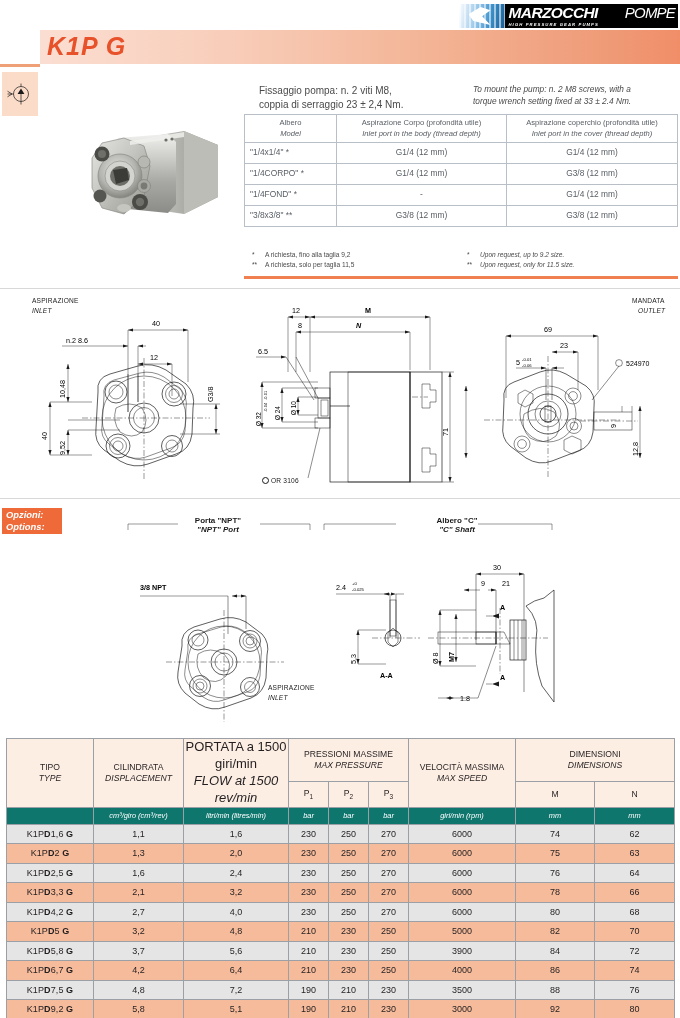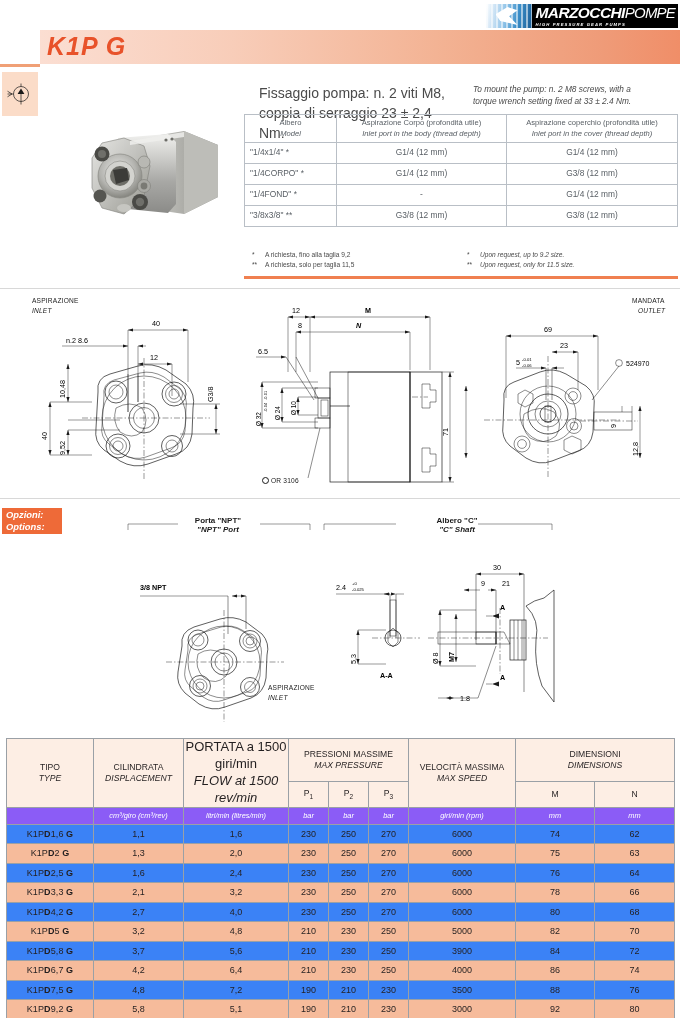"POMPE" .logo-sub { padding-left: none -> 27px }
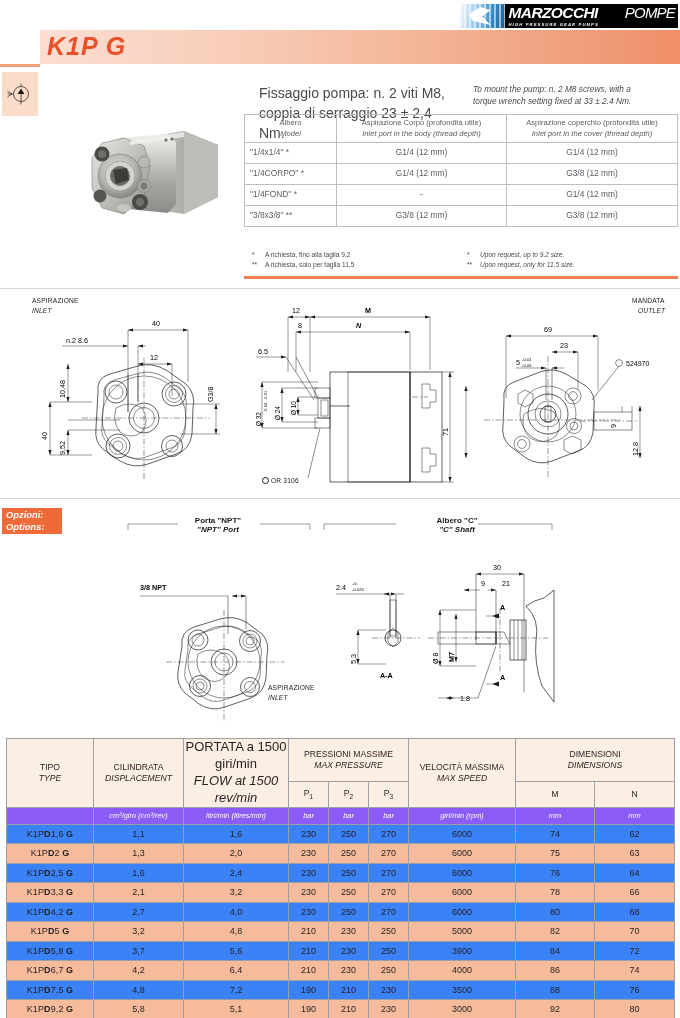"Fissaggio pompa: n. 2 viti" .note-it { font-size: 14px -> 10px }
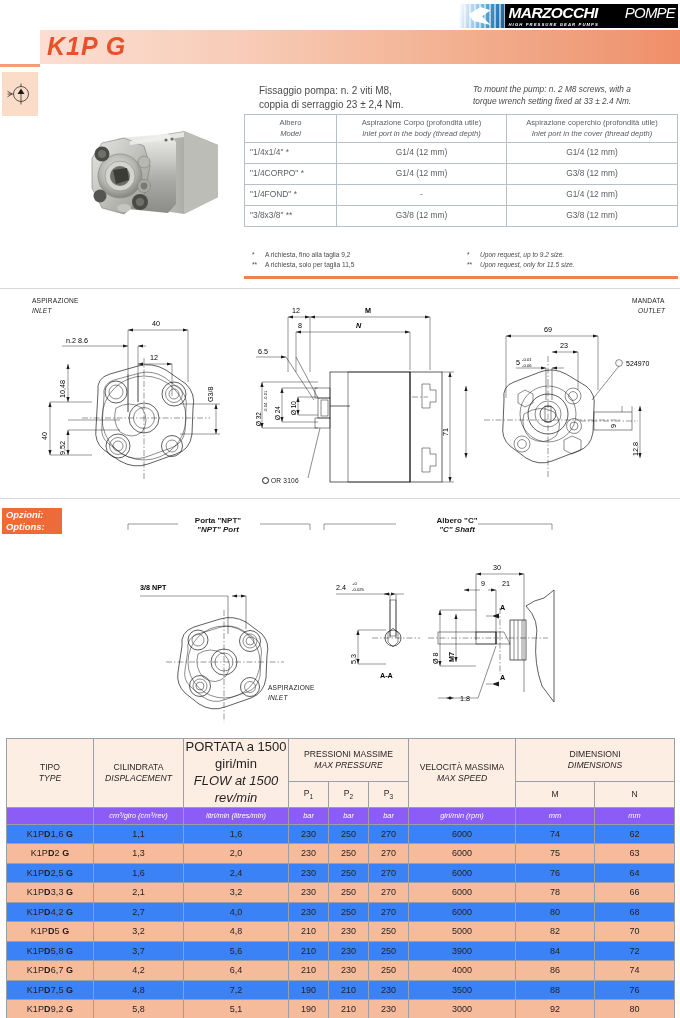"cm³/giro (cm³/rev)" .main-table tr.unit-row td { background: #8b5cf6 -> #0f766e }
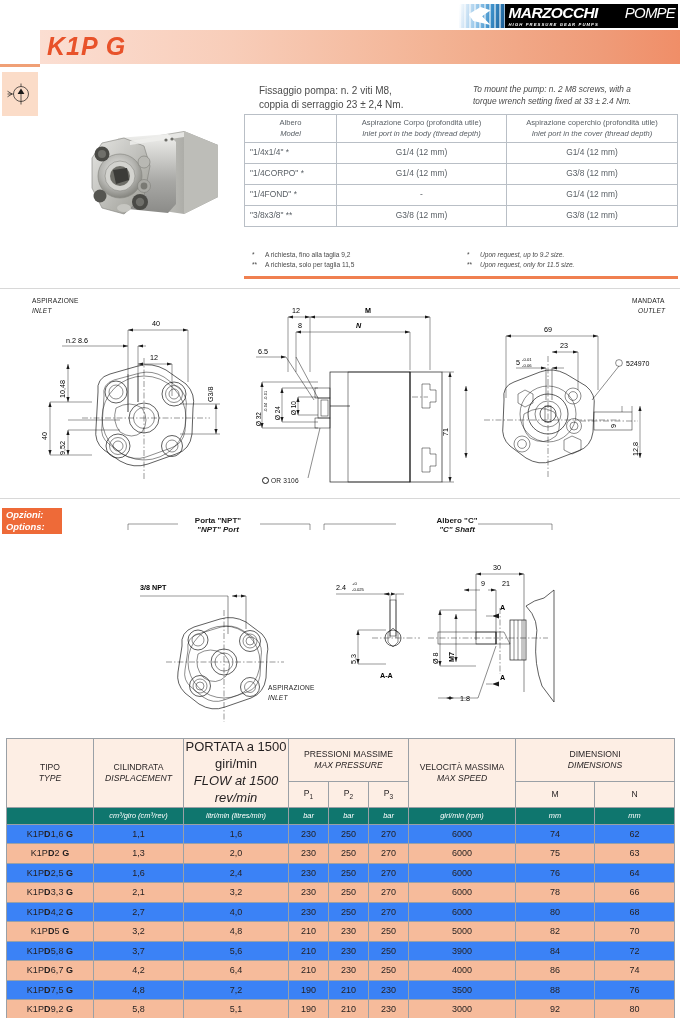"K1PD1,6 G" .main-table tr.data-row.light td { background: #3b82f6 -> #e5e5e5 }
